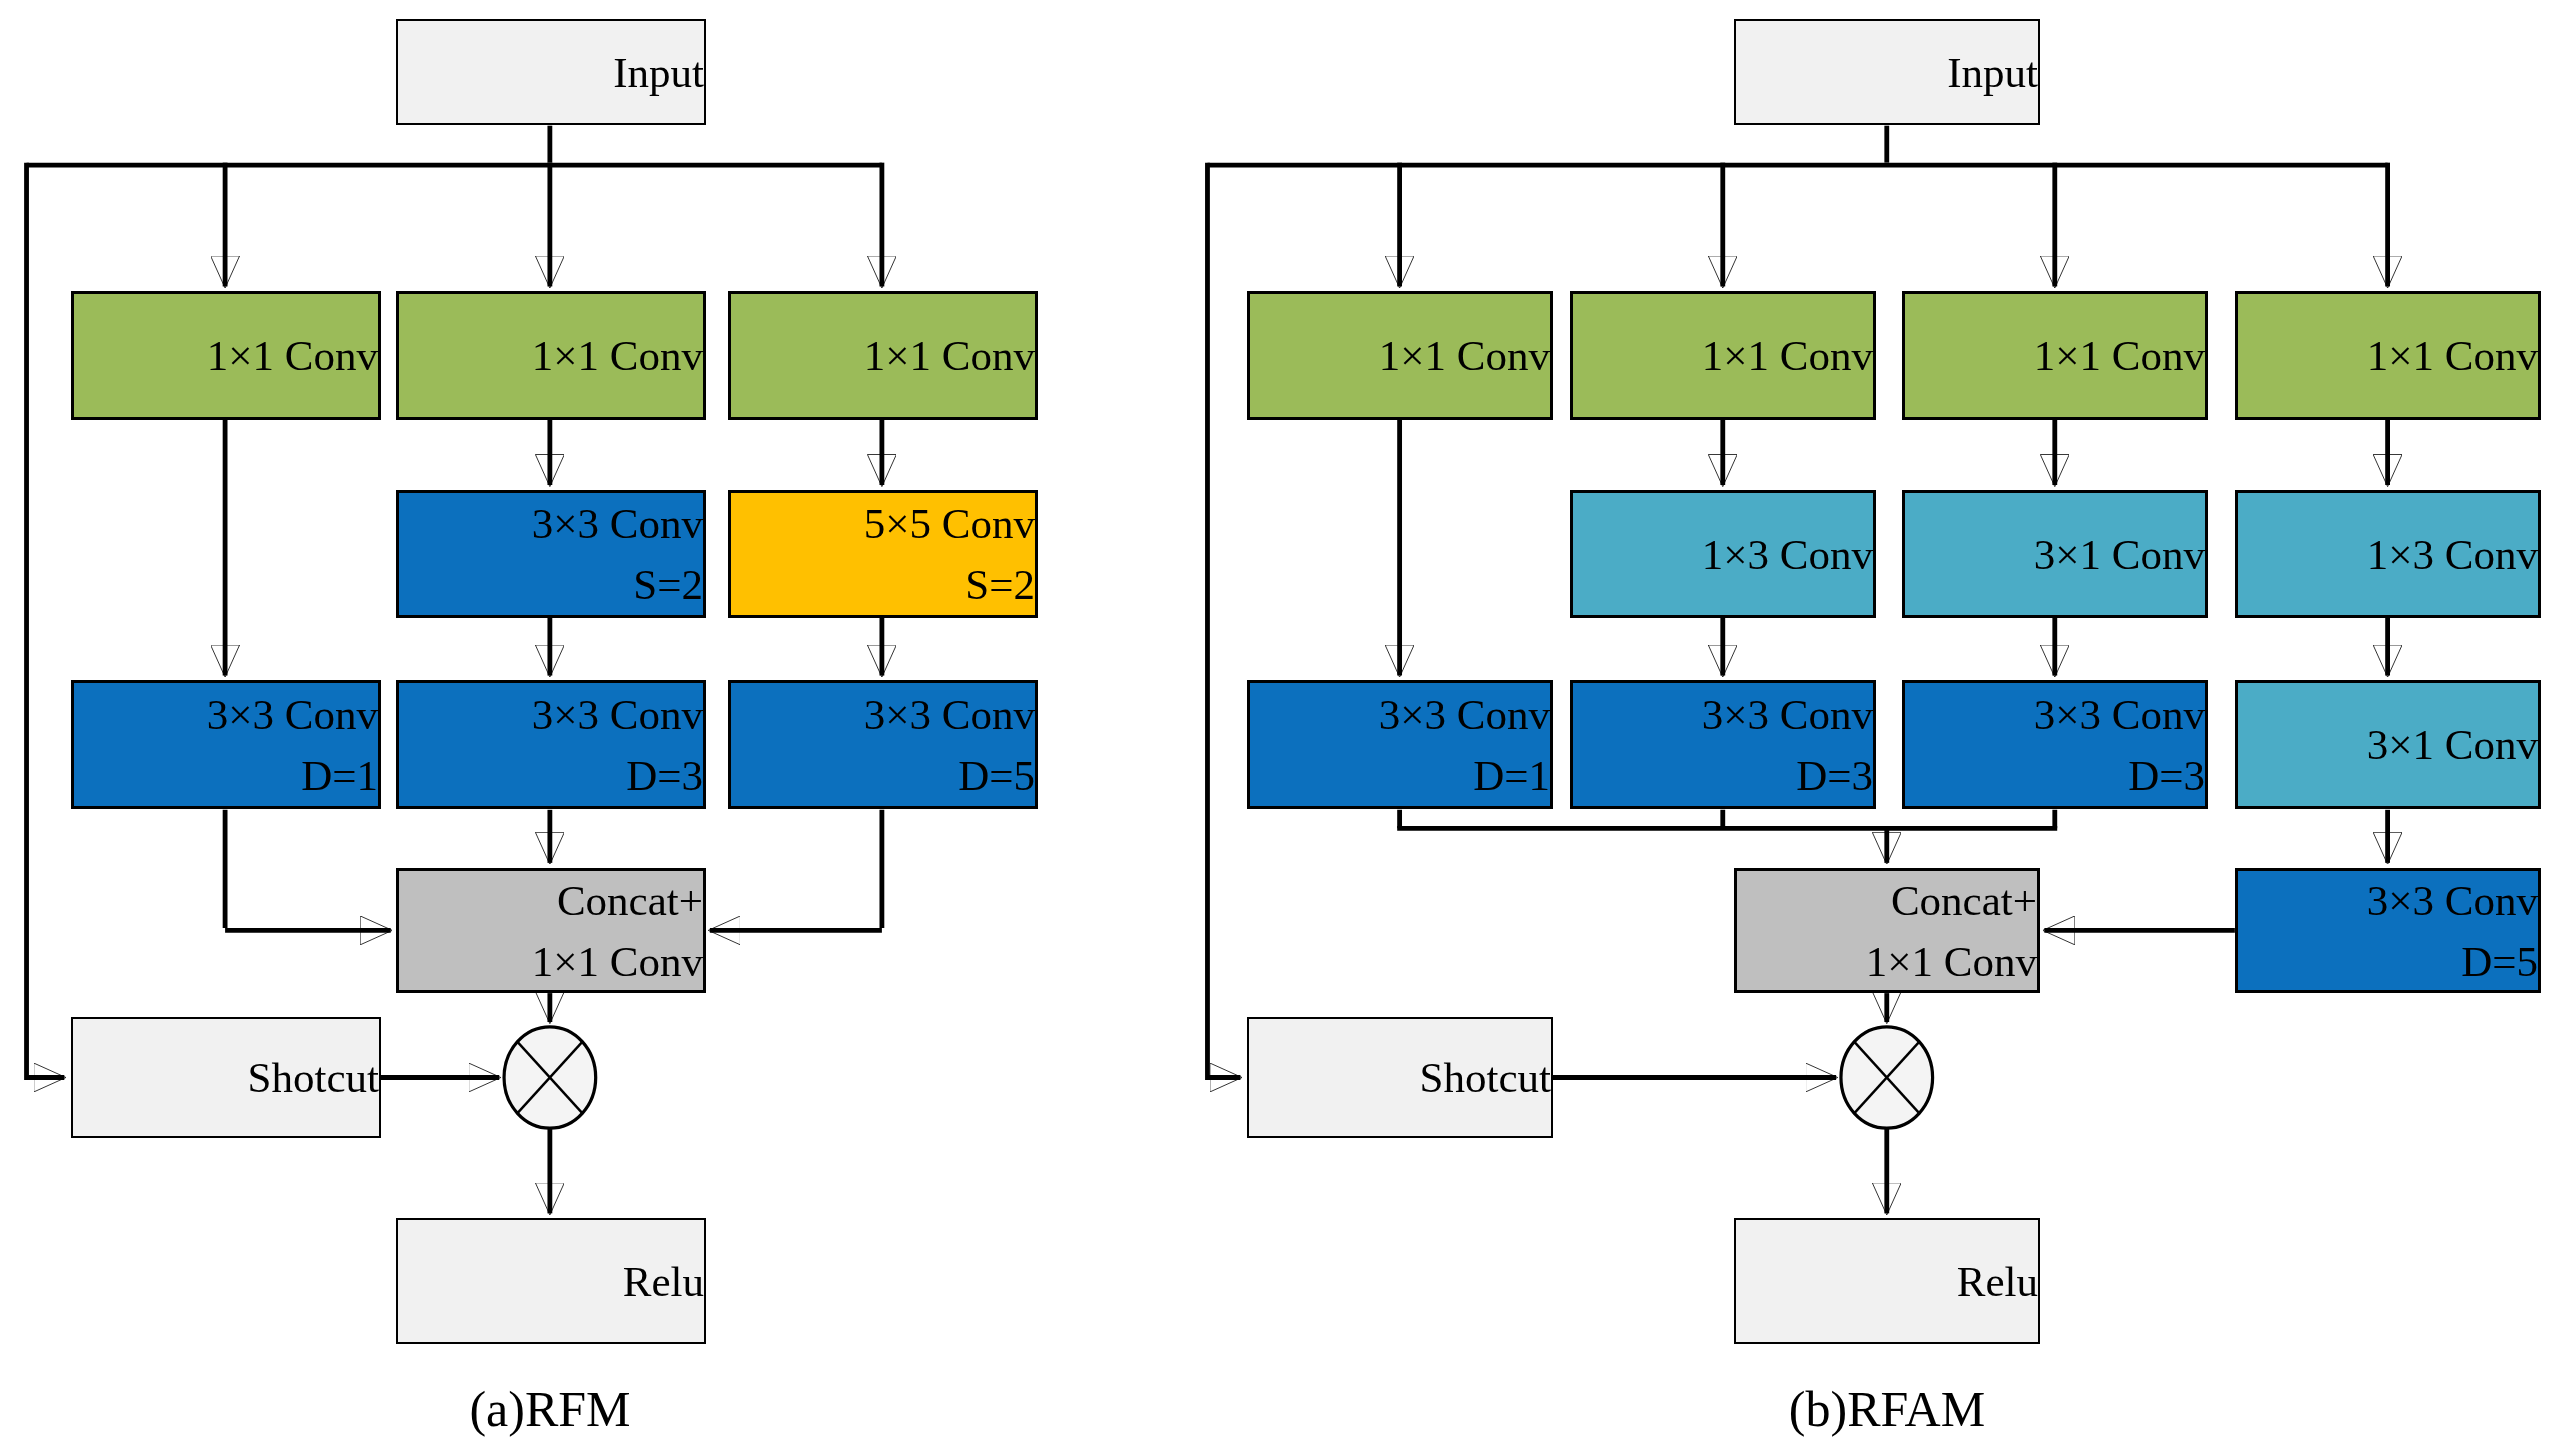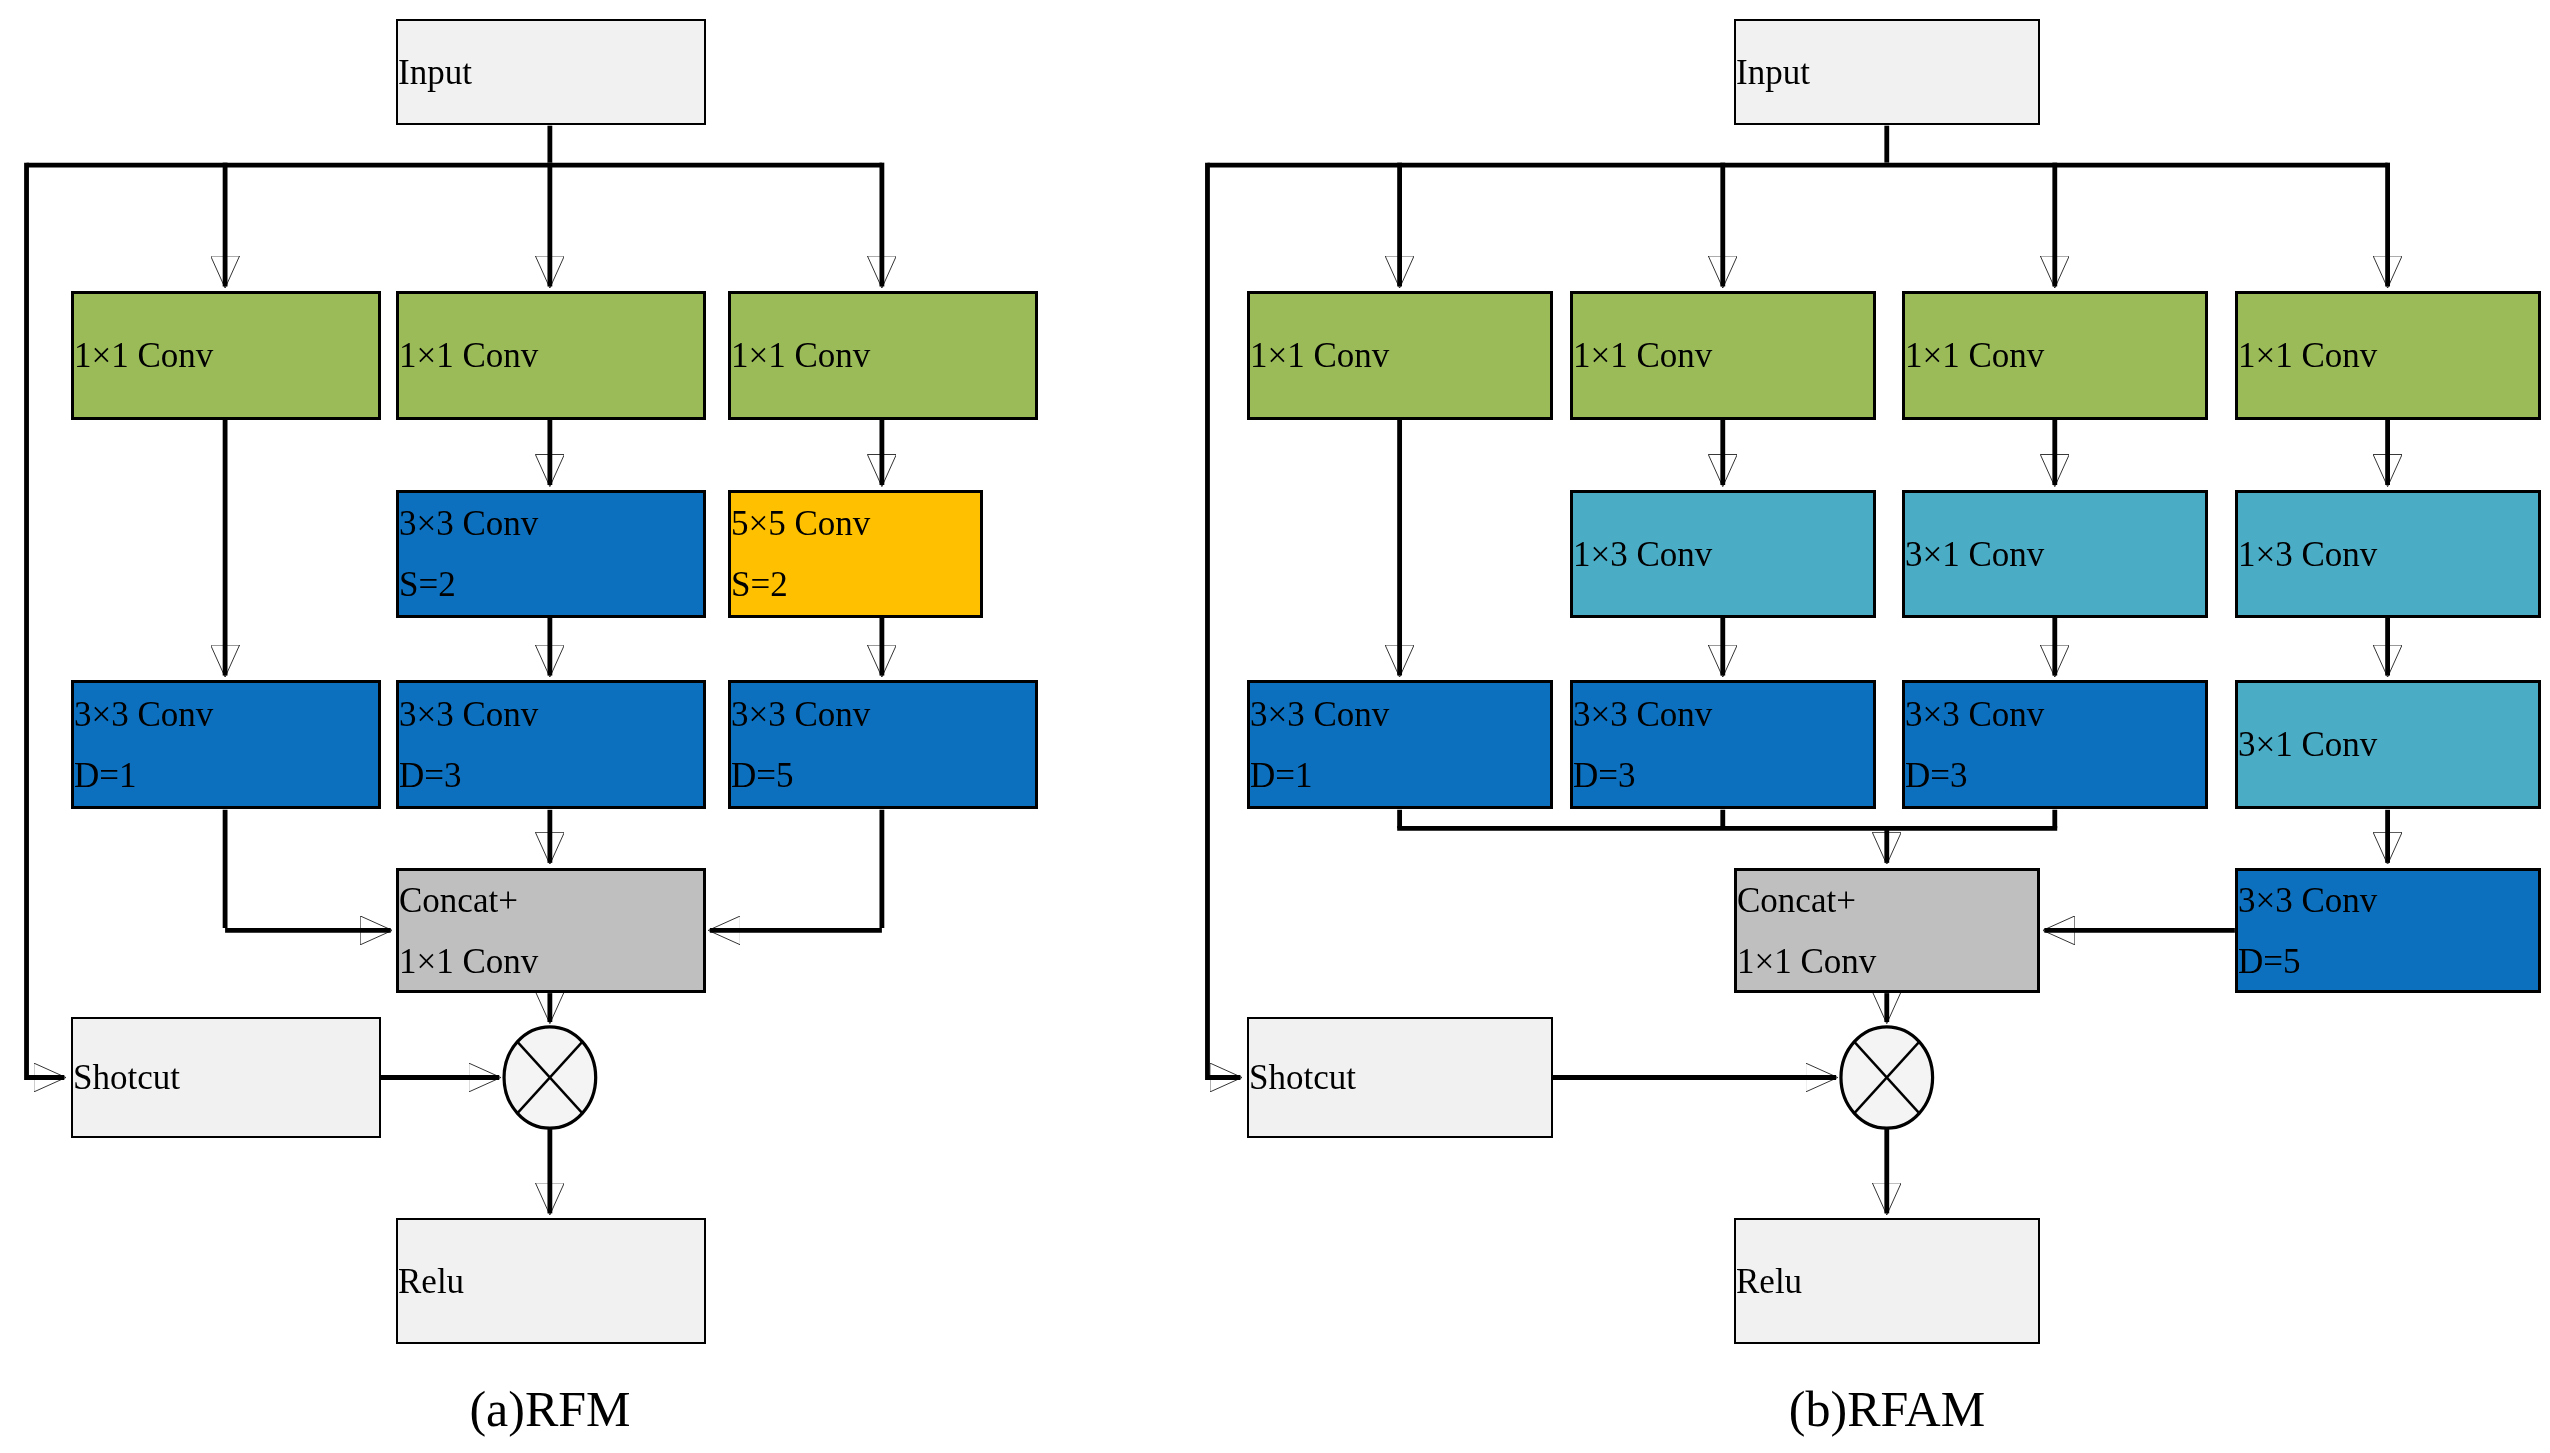"Input" .node { align-items: flex-start -> flex-end; font-size: 35px -> 43px }
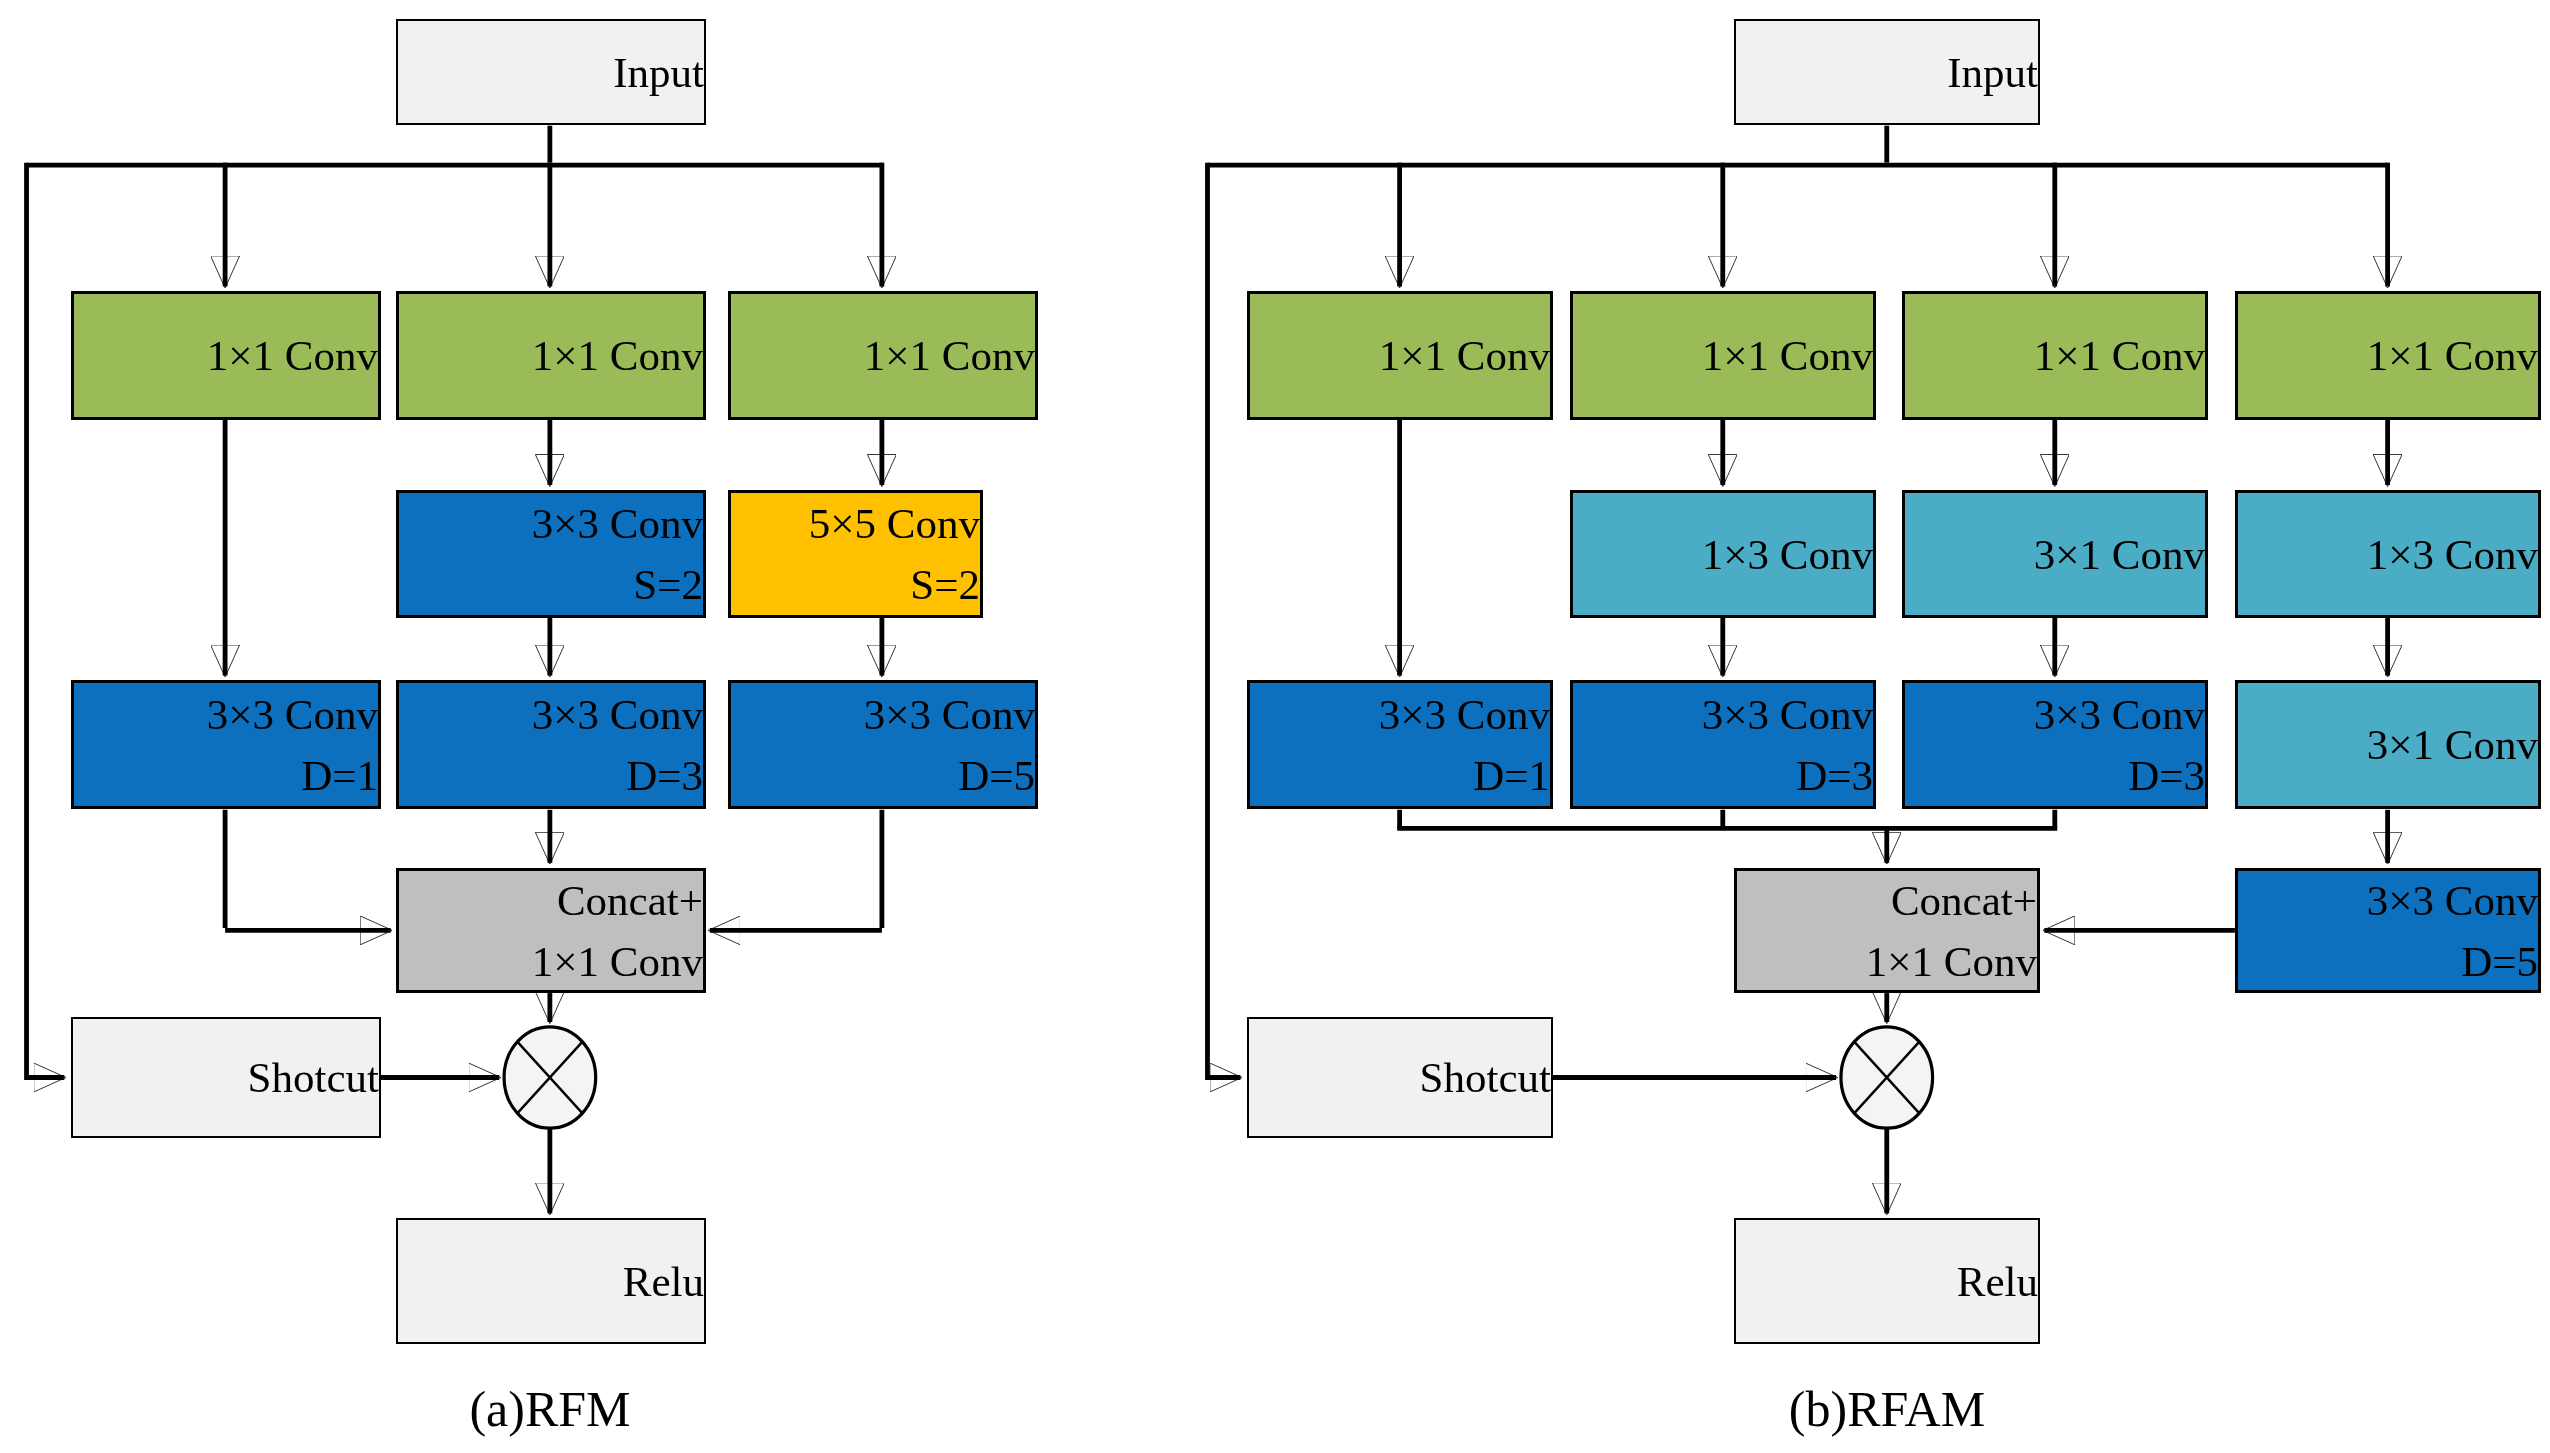"5×5 Conv" div.node { width: 255px -> 310px }
